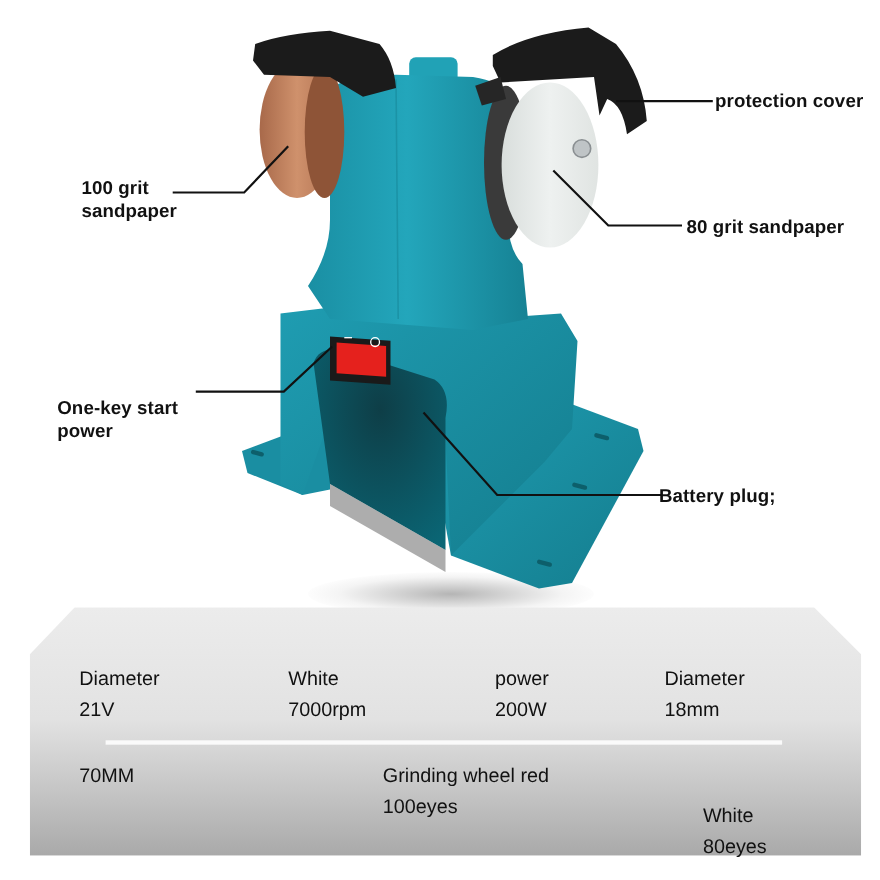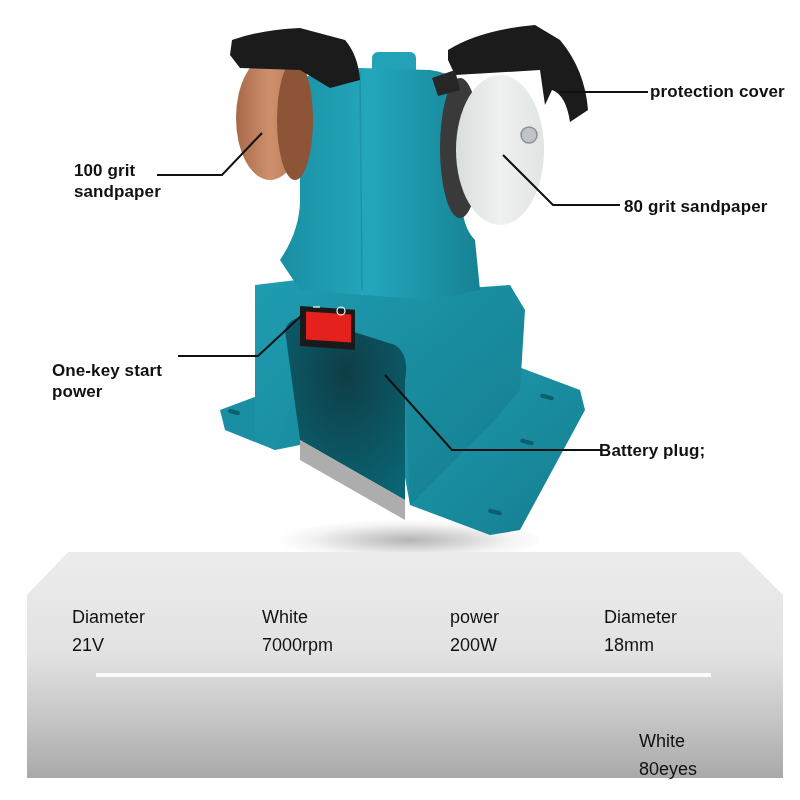"70MM" span.spec-value { html: none -> <span>70MM</span> }
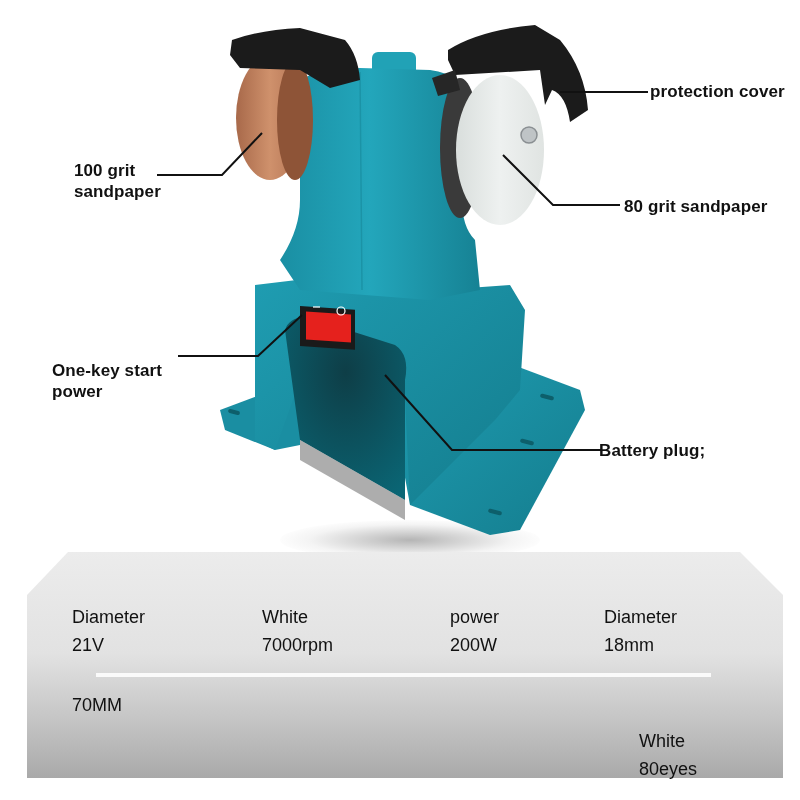"Grinding wheel red" span.spec-label { html: none -> <span>Grinding wheel red</span> }
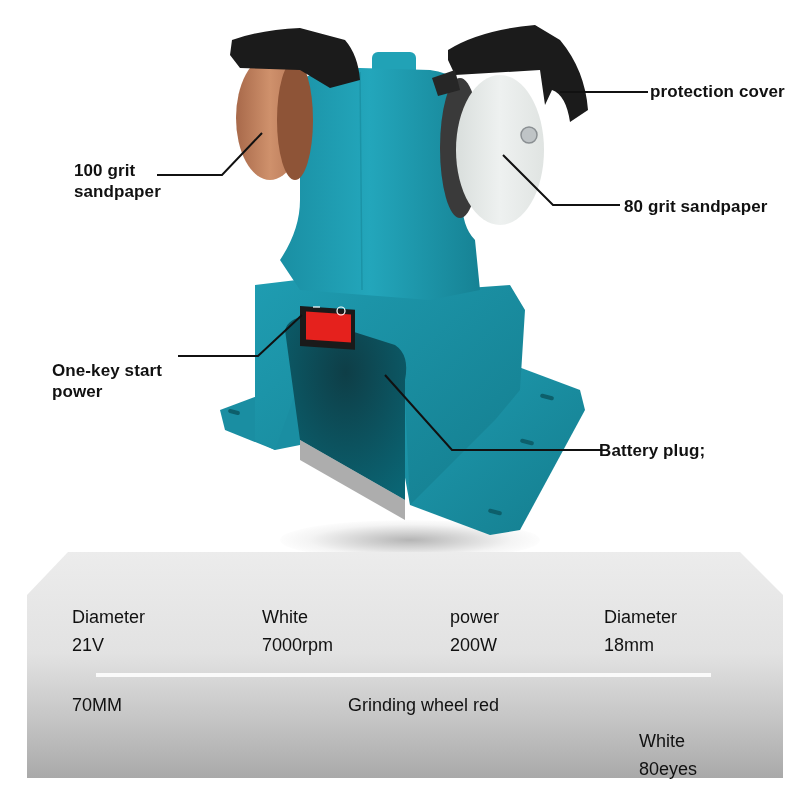"100eyes" span.spec-value { html: none -> <span>100eyes</span> }
